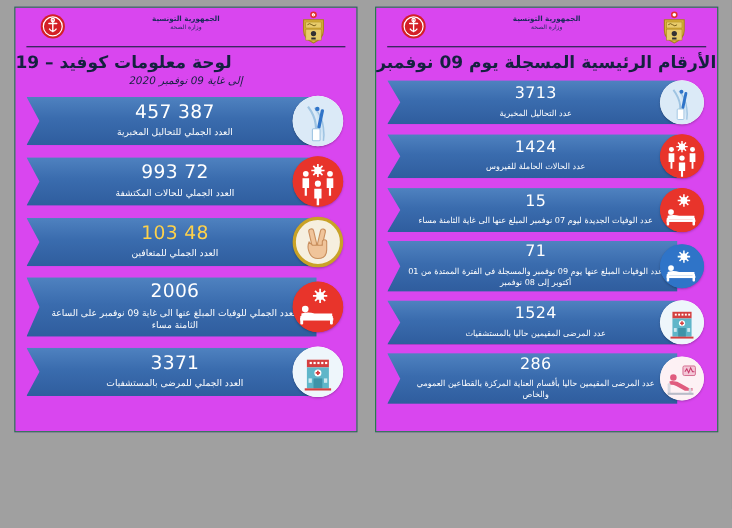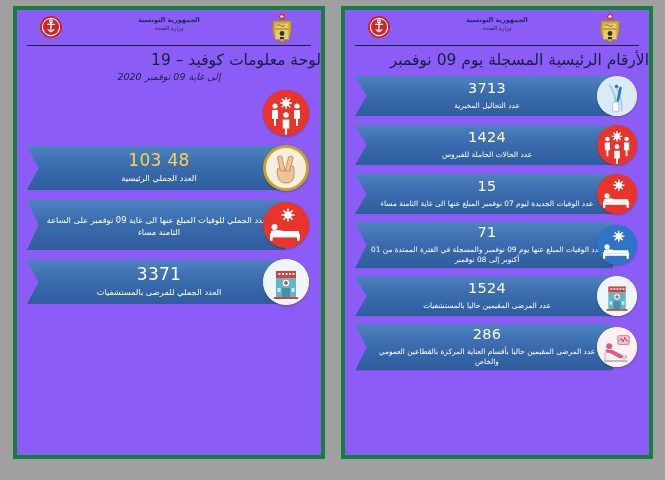"الجمهورية التونسية" .page { background: #8b5cf6 -> #d946ef; border: 4px solid #15803d -> 1px solid #15803d; height: 453px -> 387px }
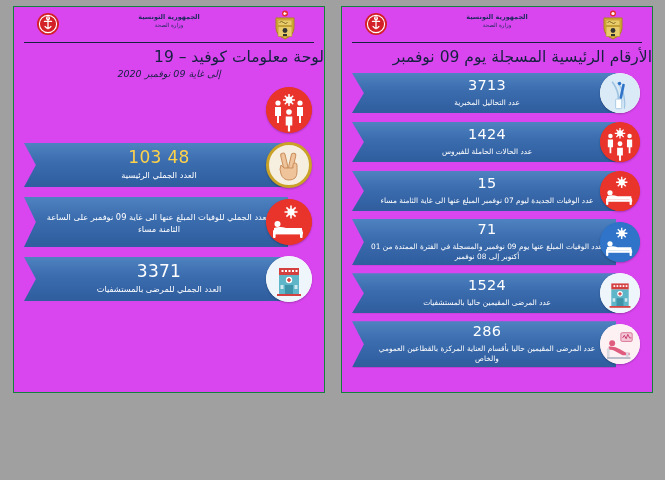"لوحة معلومات كوفيد – 19" .pg-title { font-weight: normal -> bold; text-align: right -> left }
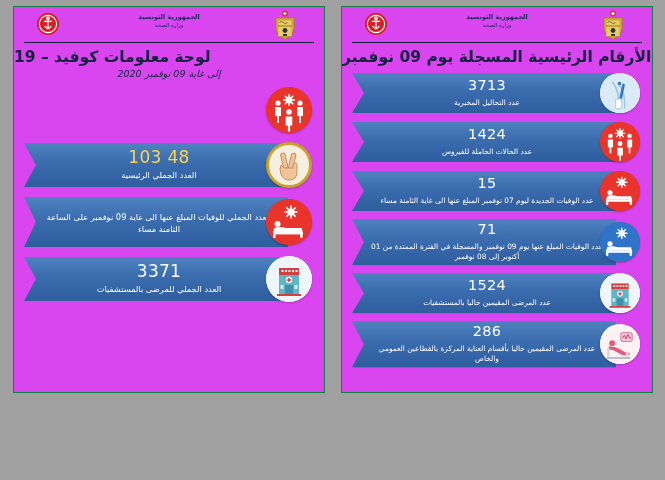"387 457" div.stat-row { html: none -> <div> <div> <div>387 457</div> <div>العدد الجملي للتحاليل المخبرية</div> </div> <div> <svg> <circle></circle> <path></path> <path></path> <rect></rect> <circle></circle> <rect></rect> </svg> </div> </div> }
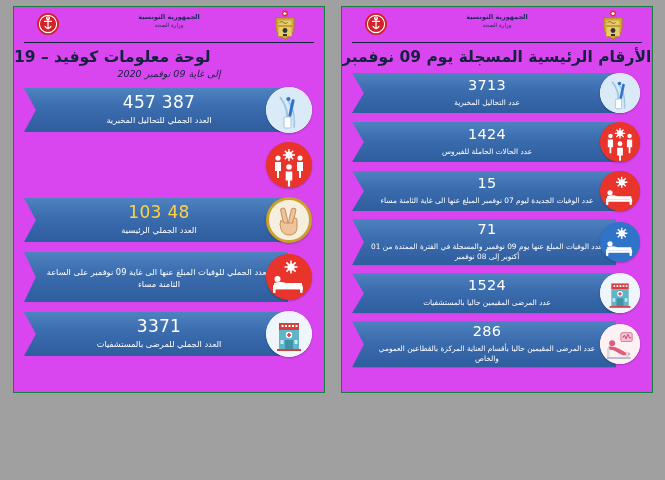"72 993" div.banner { html: none -> <div> <div>72 993</div> <div>العدد الجملي للحالات المكتشفة</div> </div> }
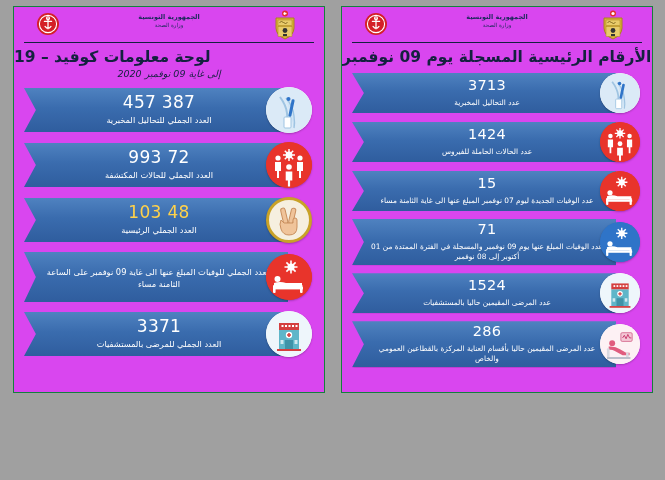"العدد الجملي الرئيسية" div.label { text: الرئيسية -> للمتعافين }
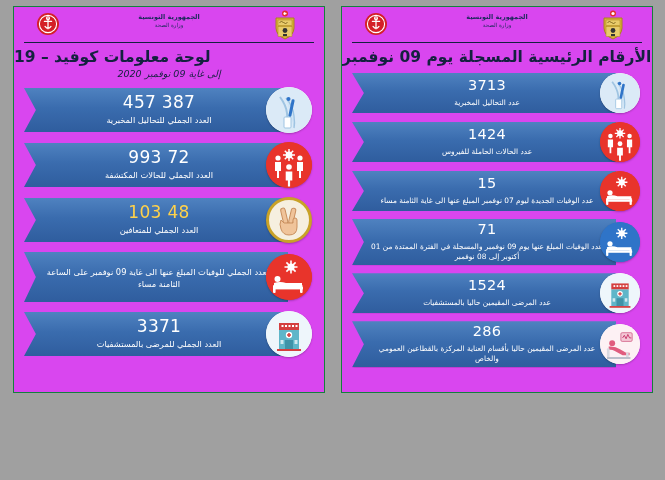"2006" div.value { html: none -> <div>2006</div> }
